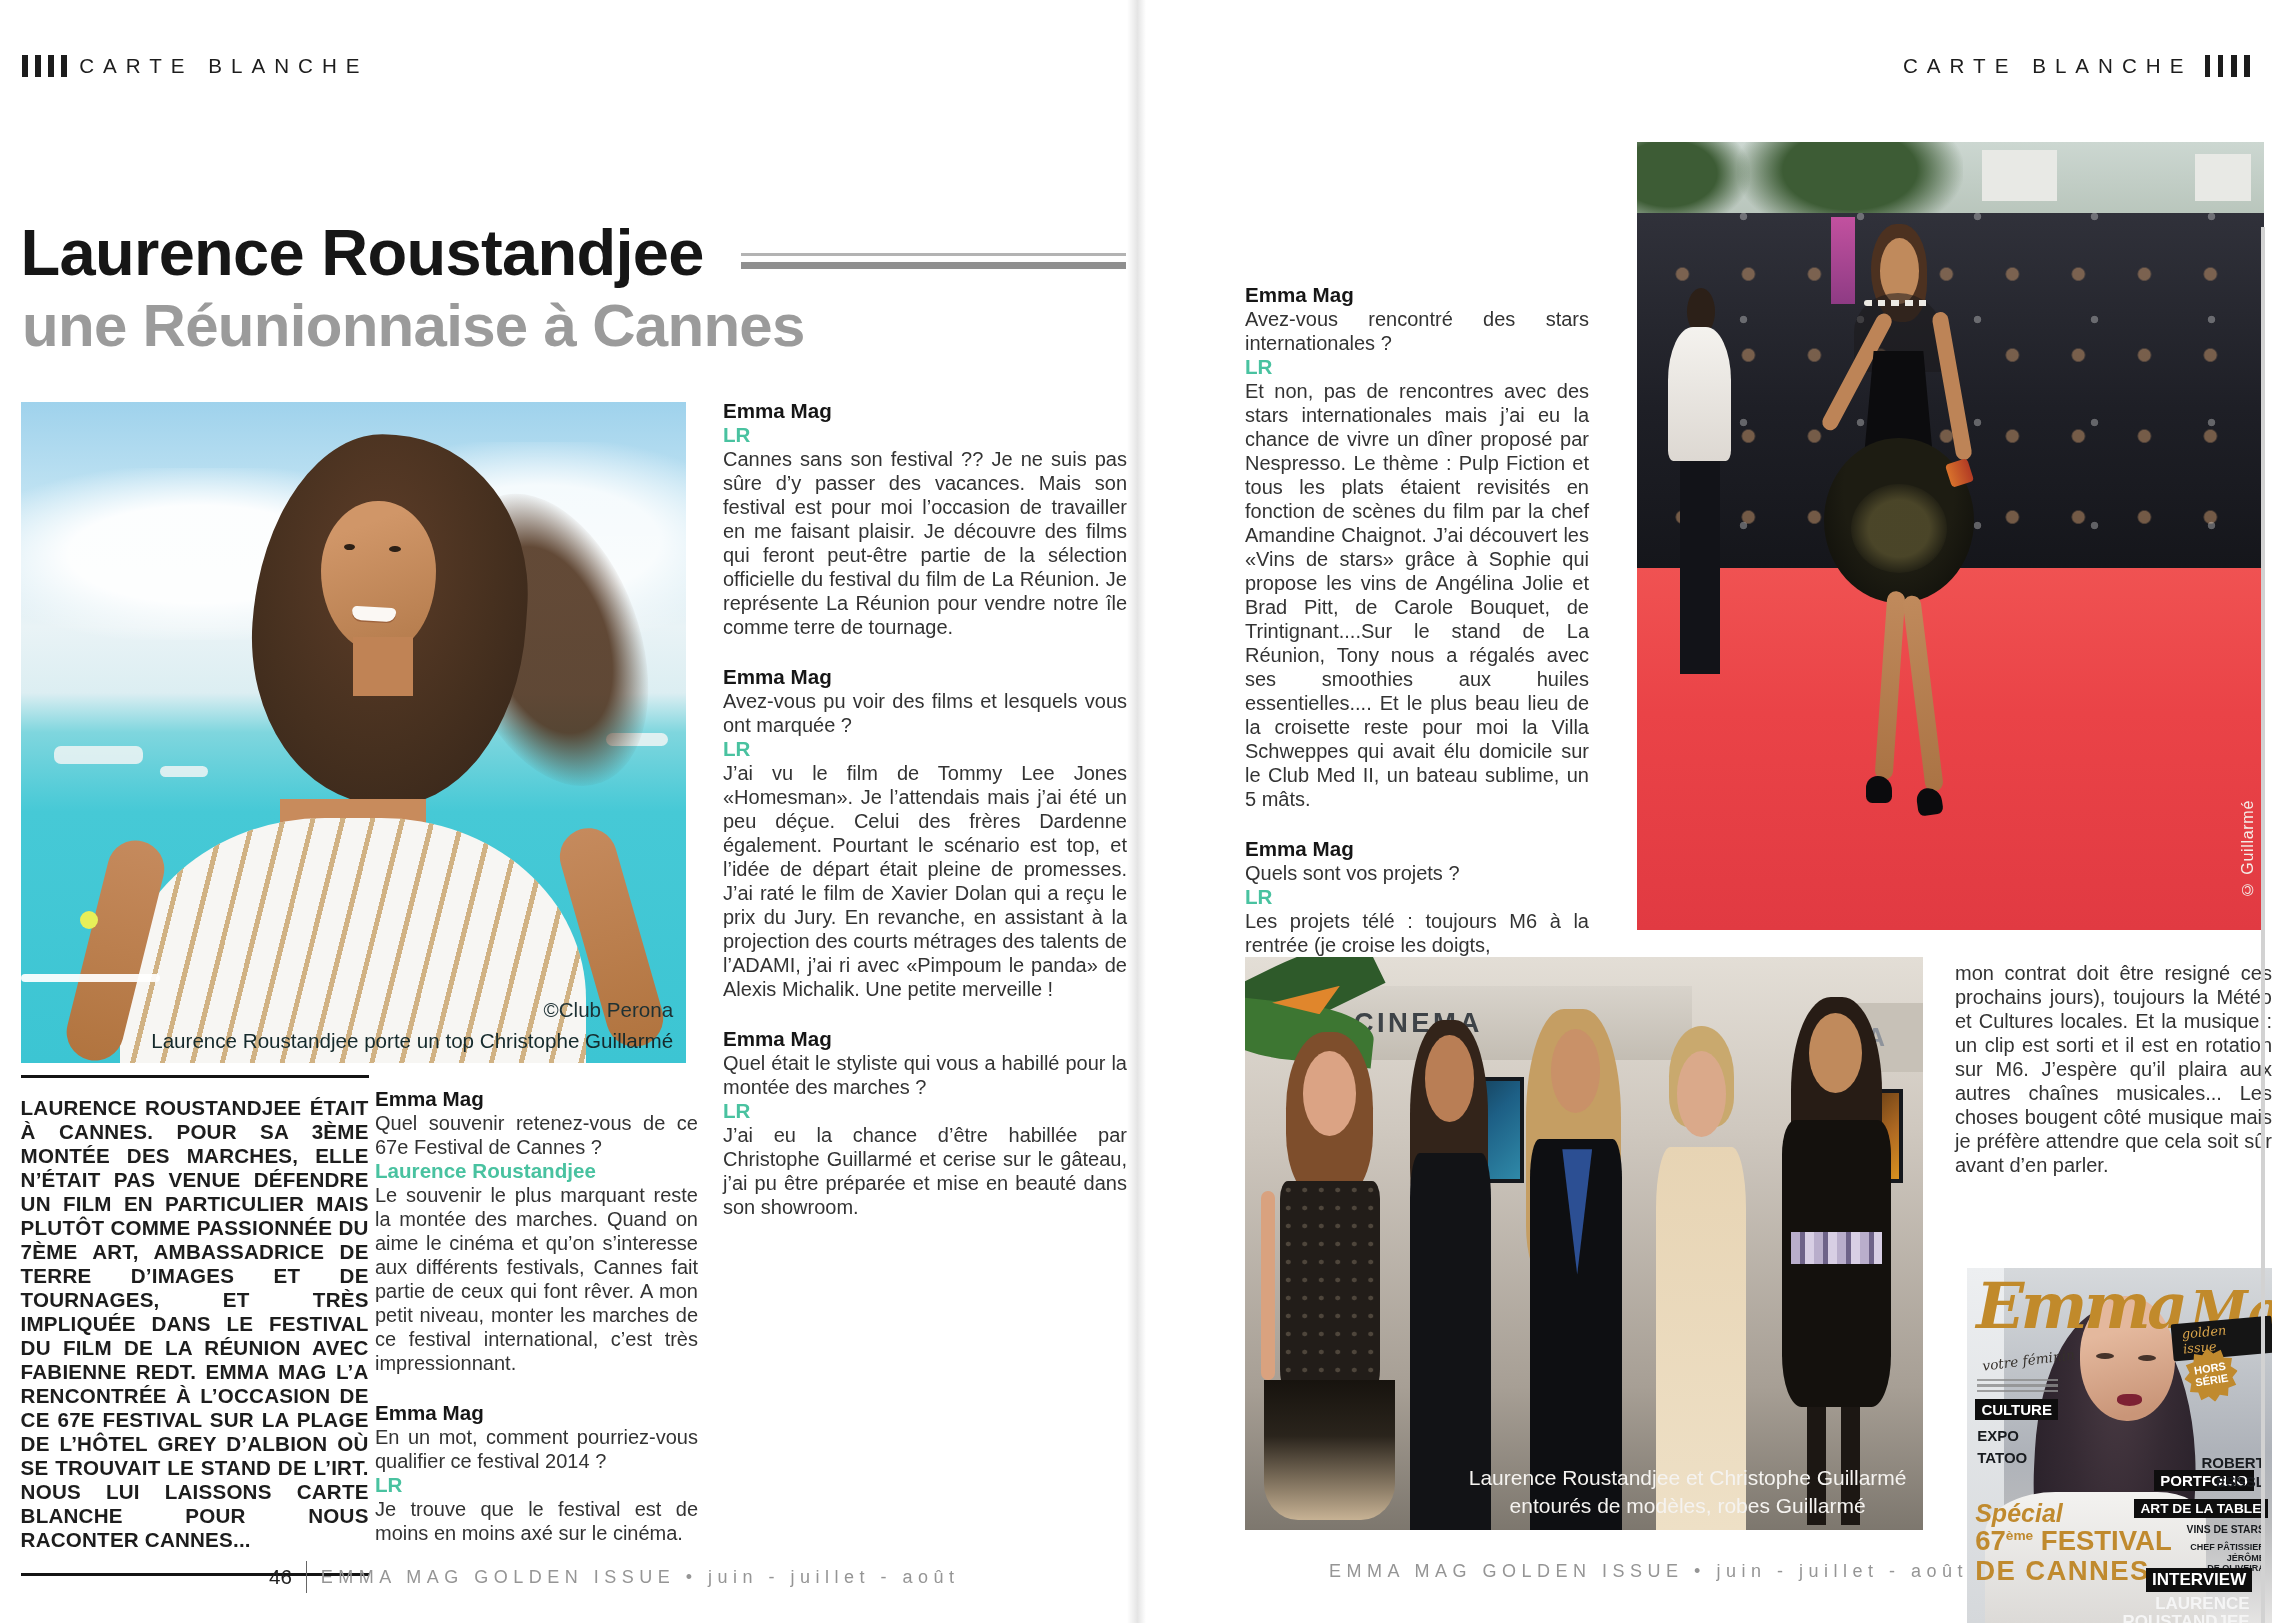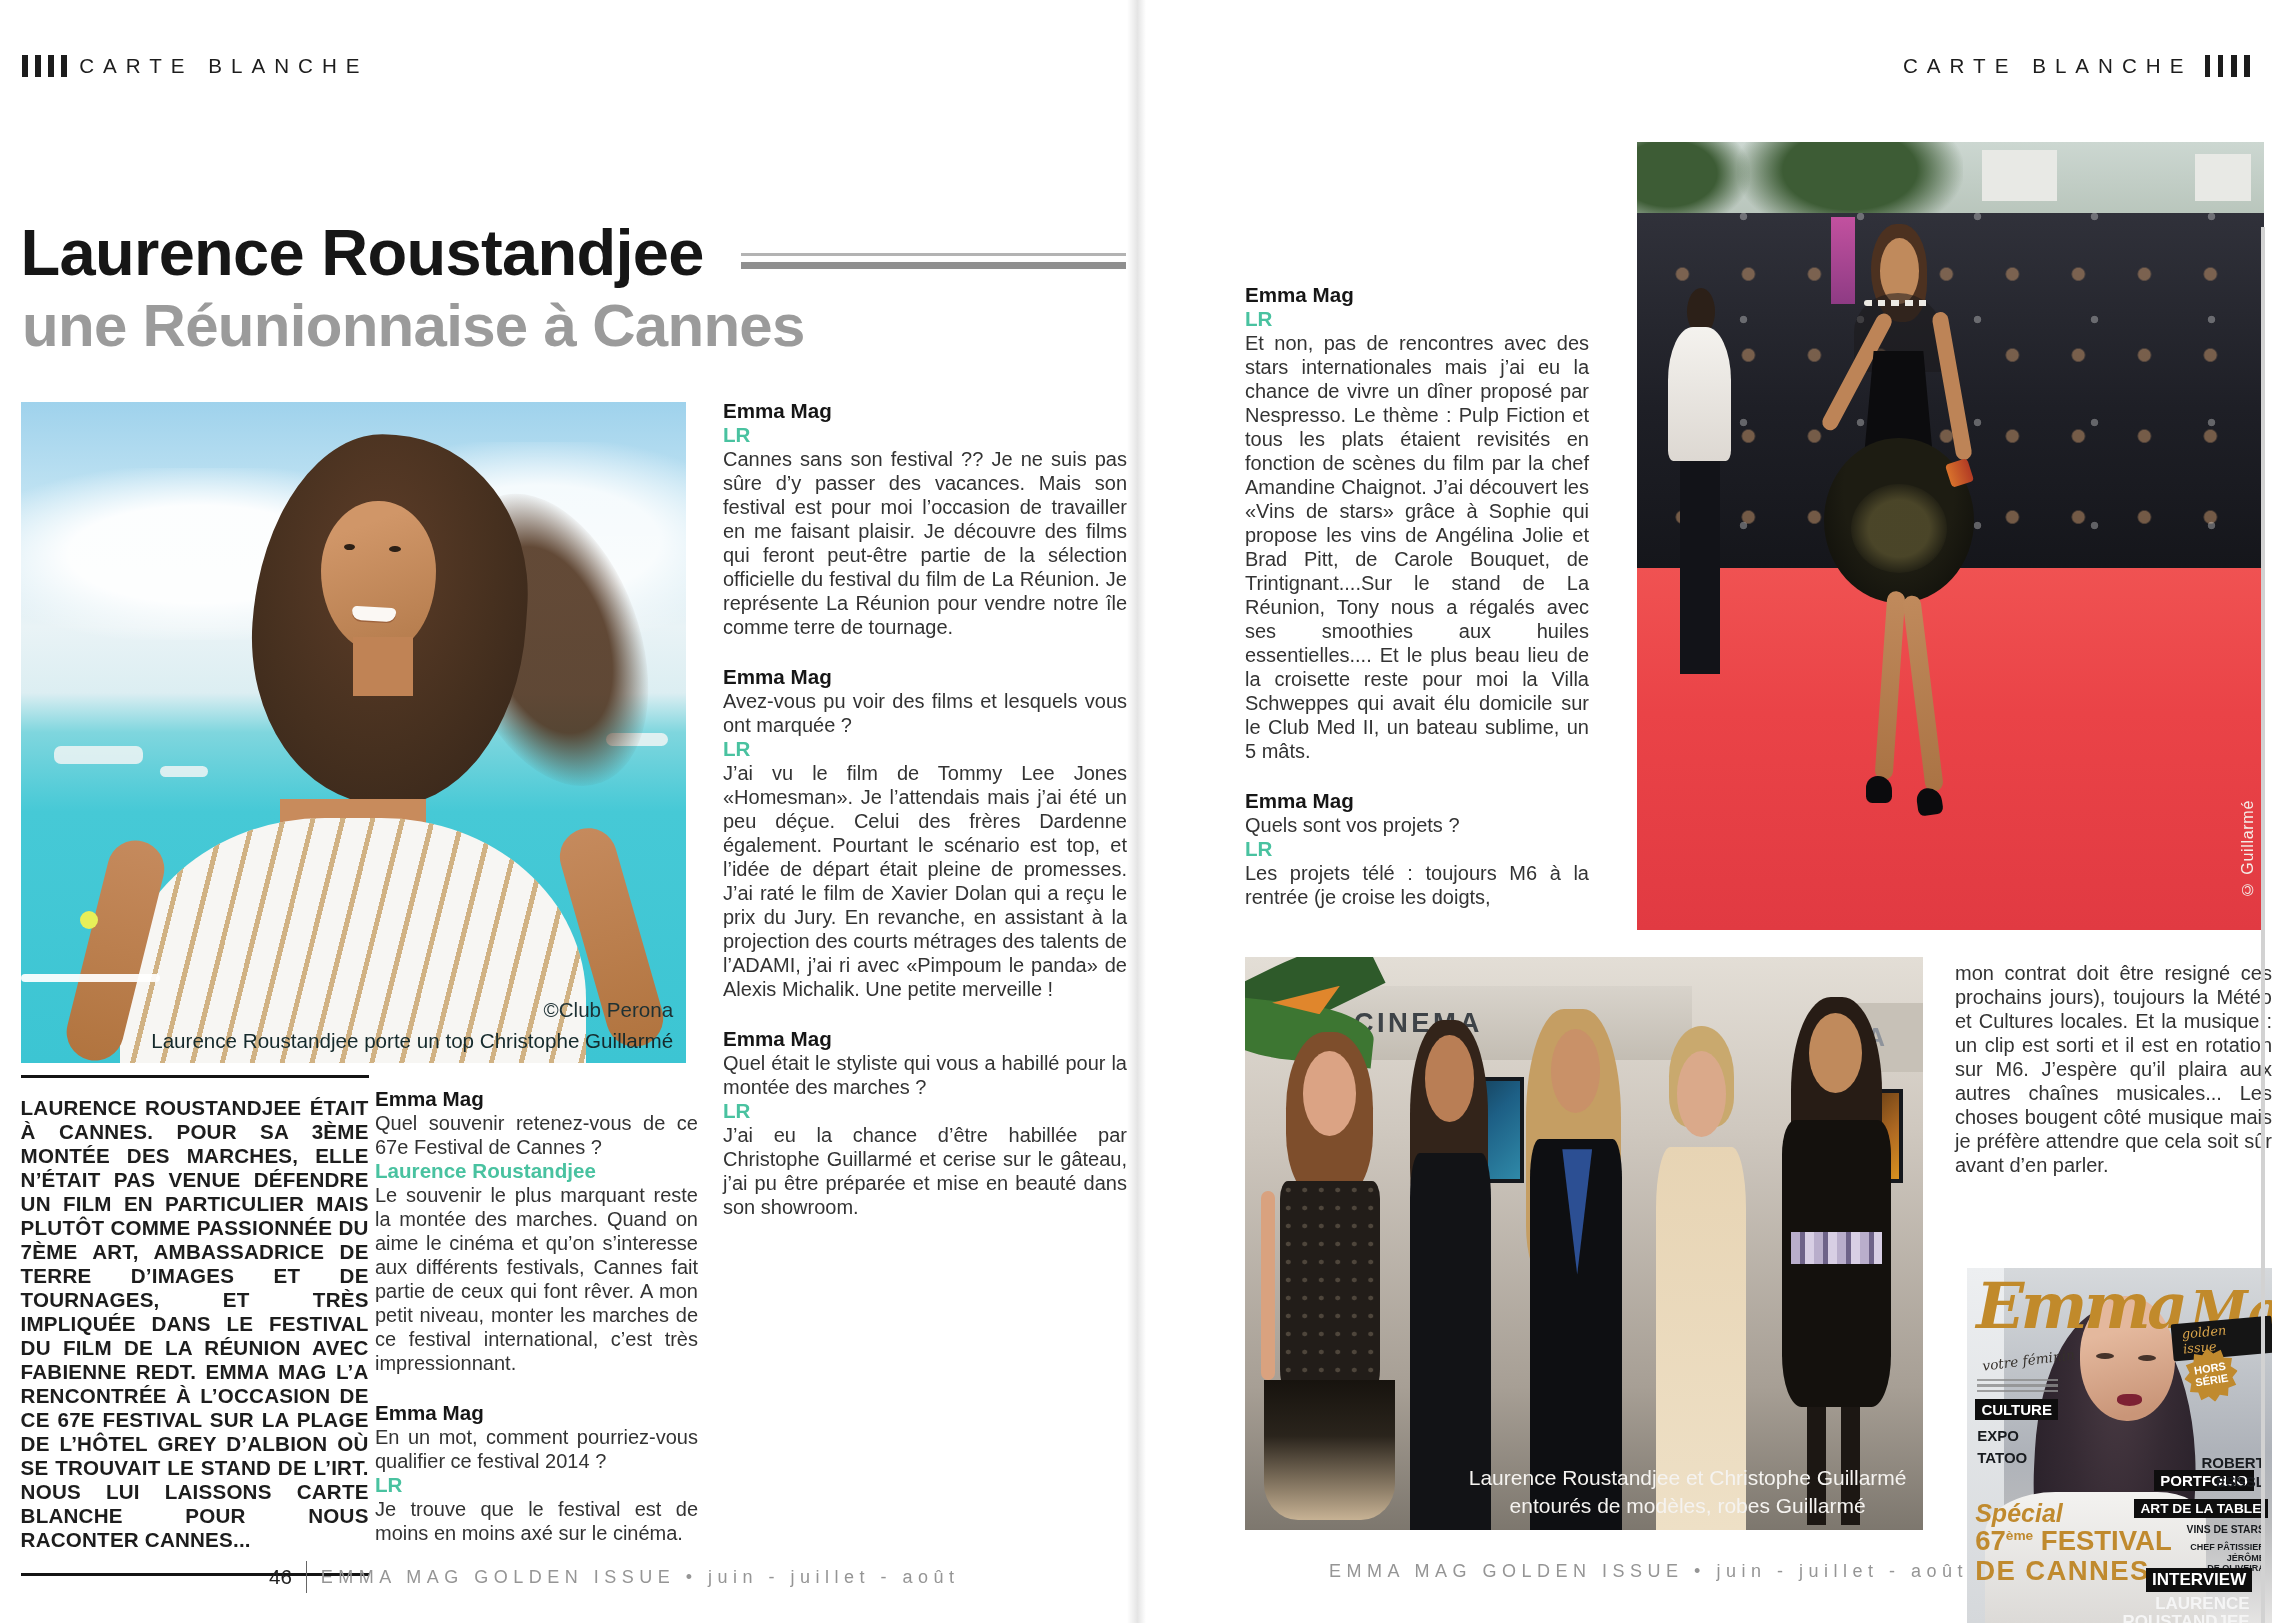"Avez-vous rencontré des stars" div.qt { html: none -> <div>Avez-vous rencontré des stars internationales ?</div> }
